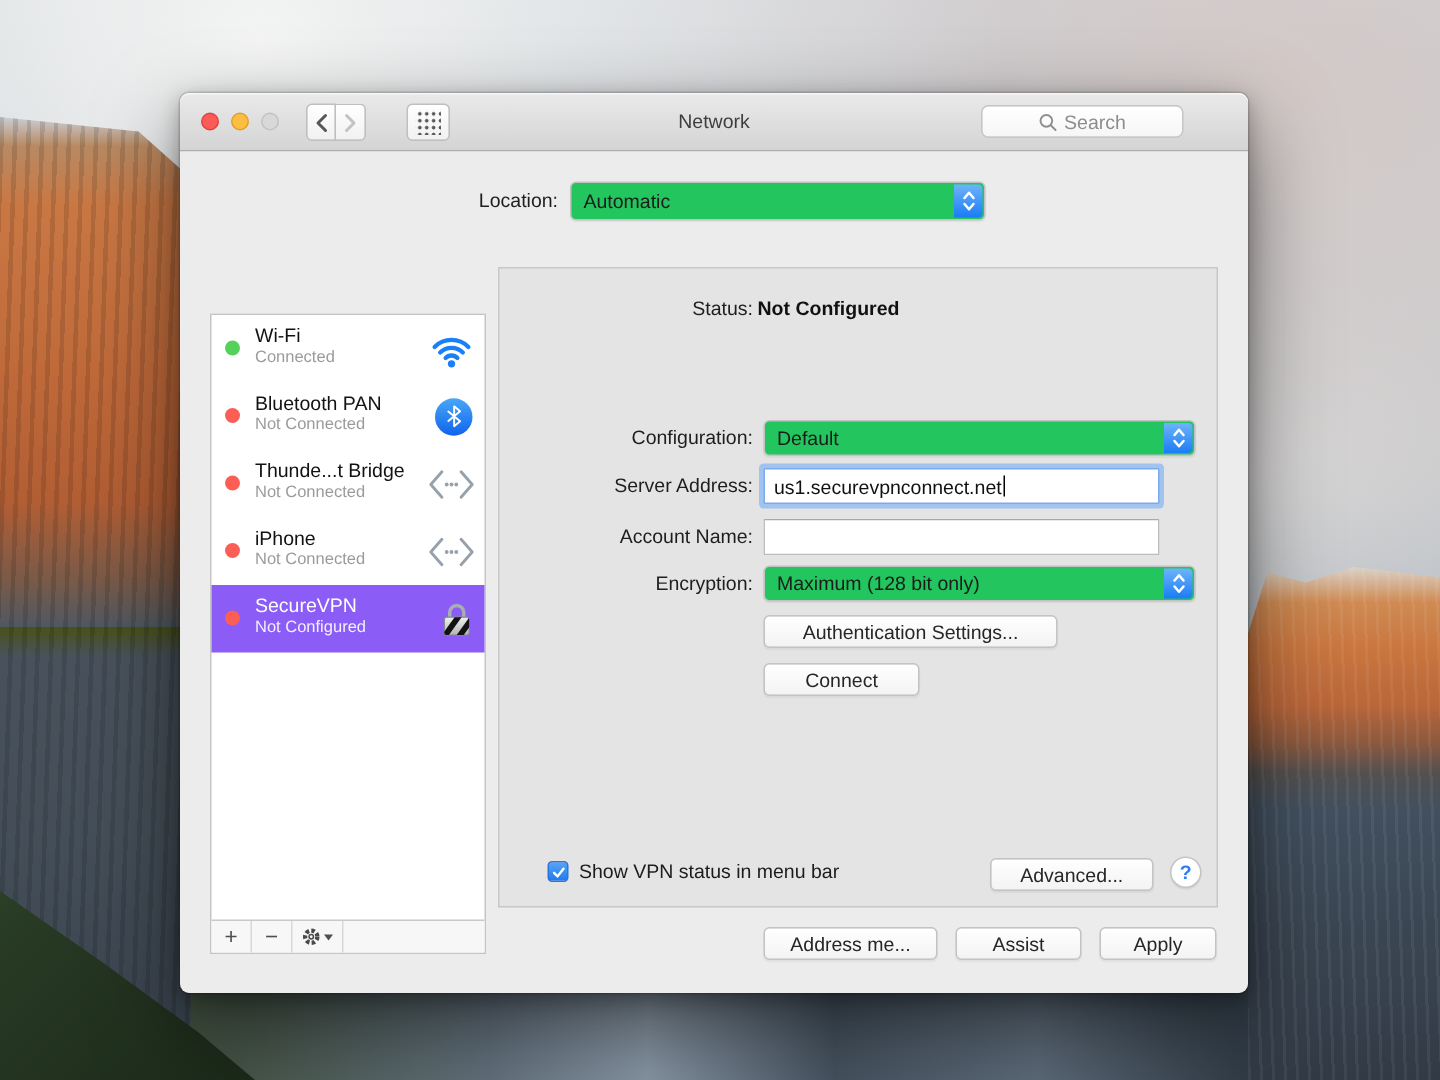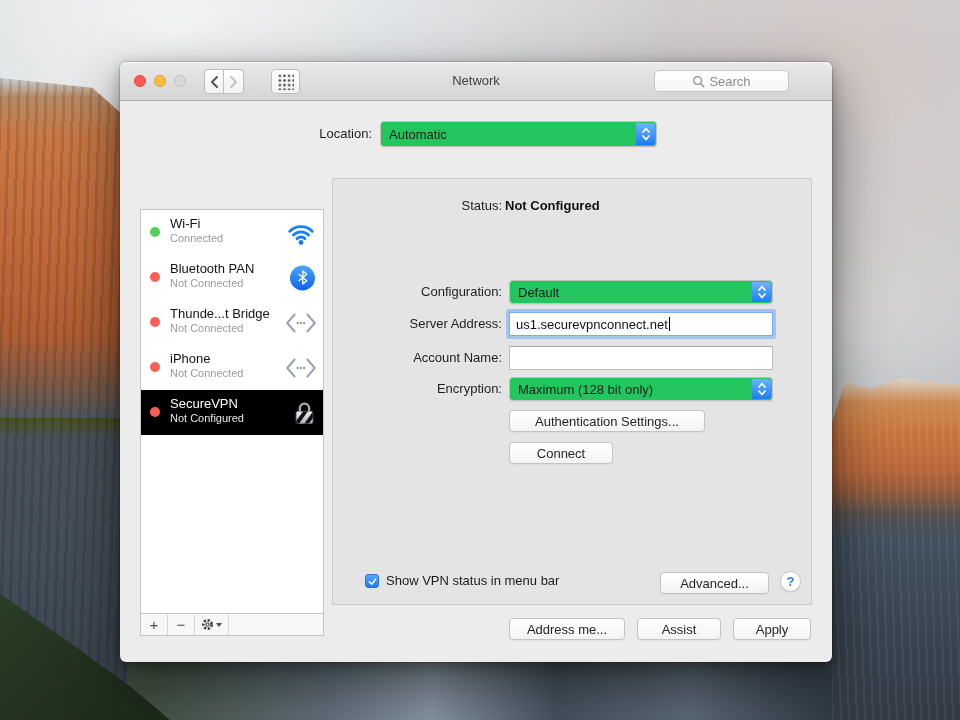"Default" .ppopup { width: 264px -> 288px }
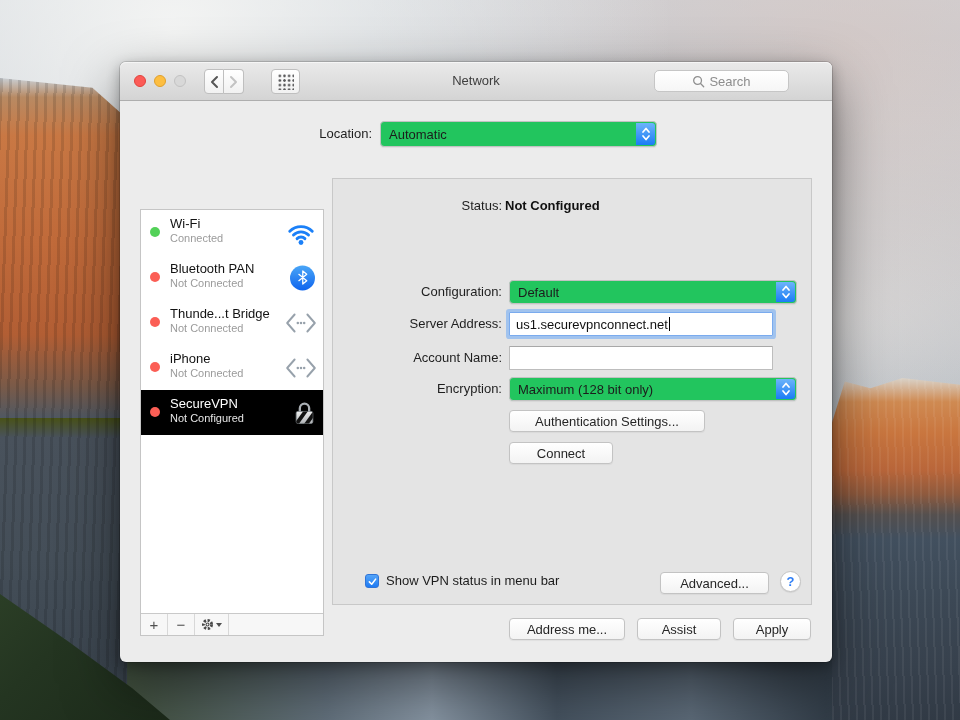"SecureVPN" .srow.sel { background: #000000 -> #8b5cf6 }
